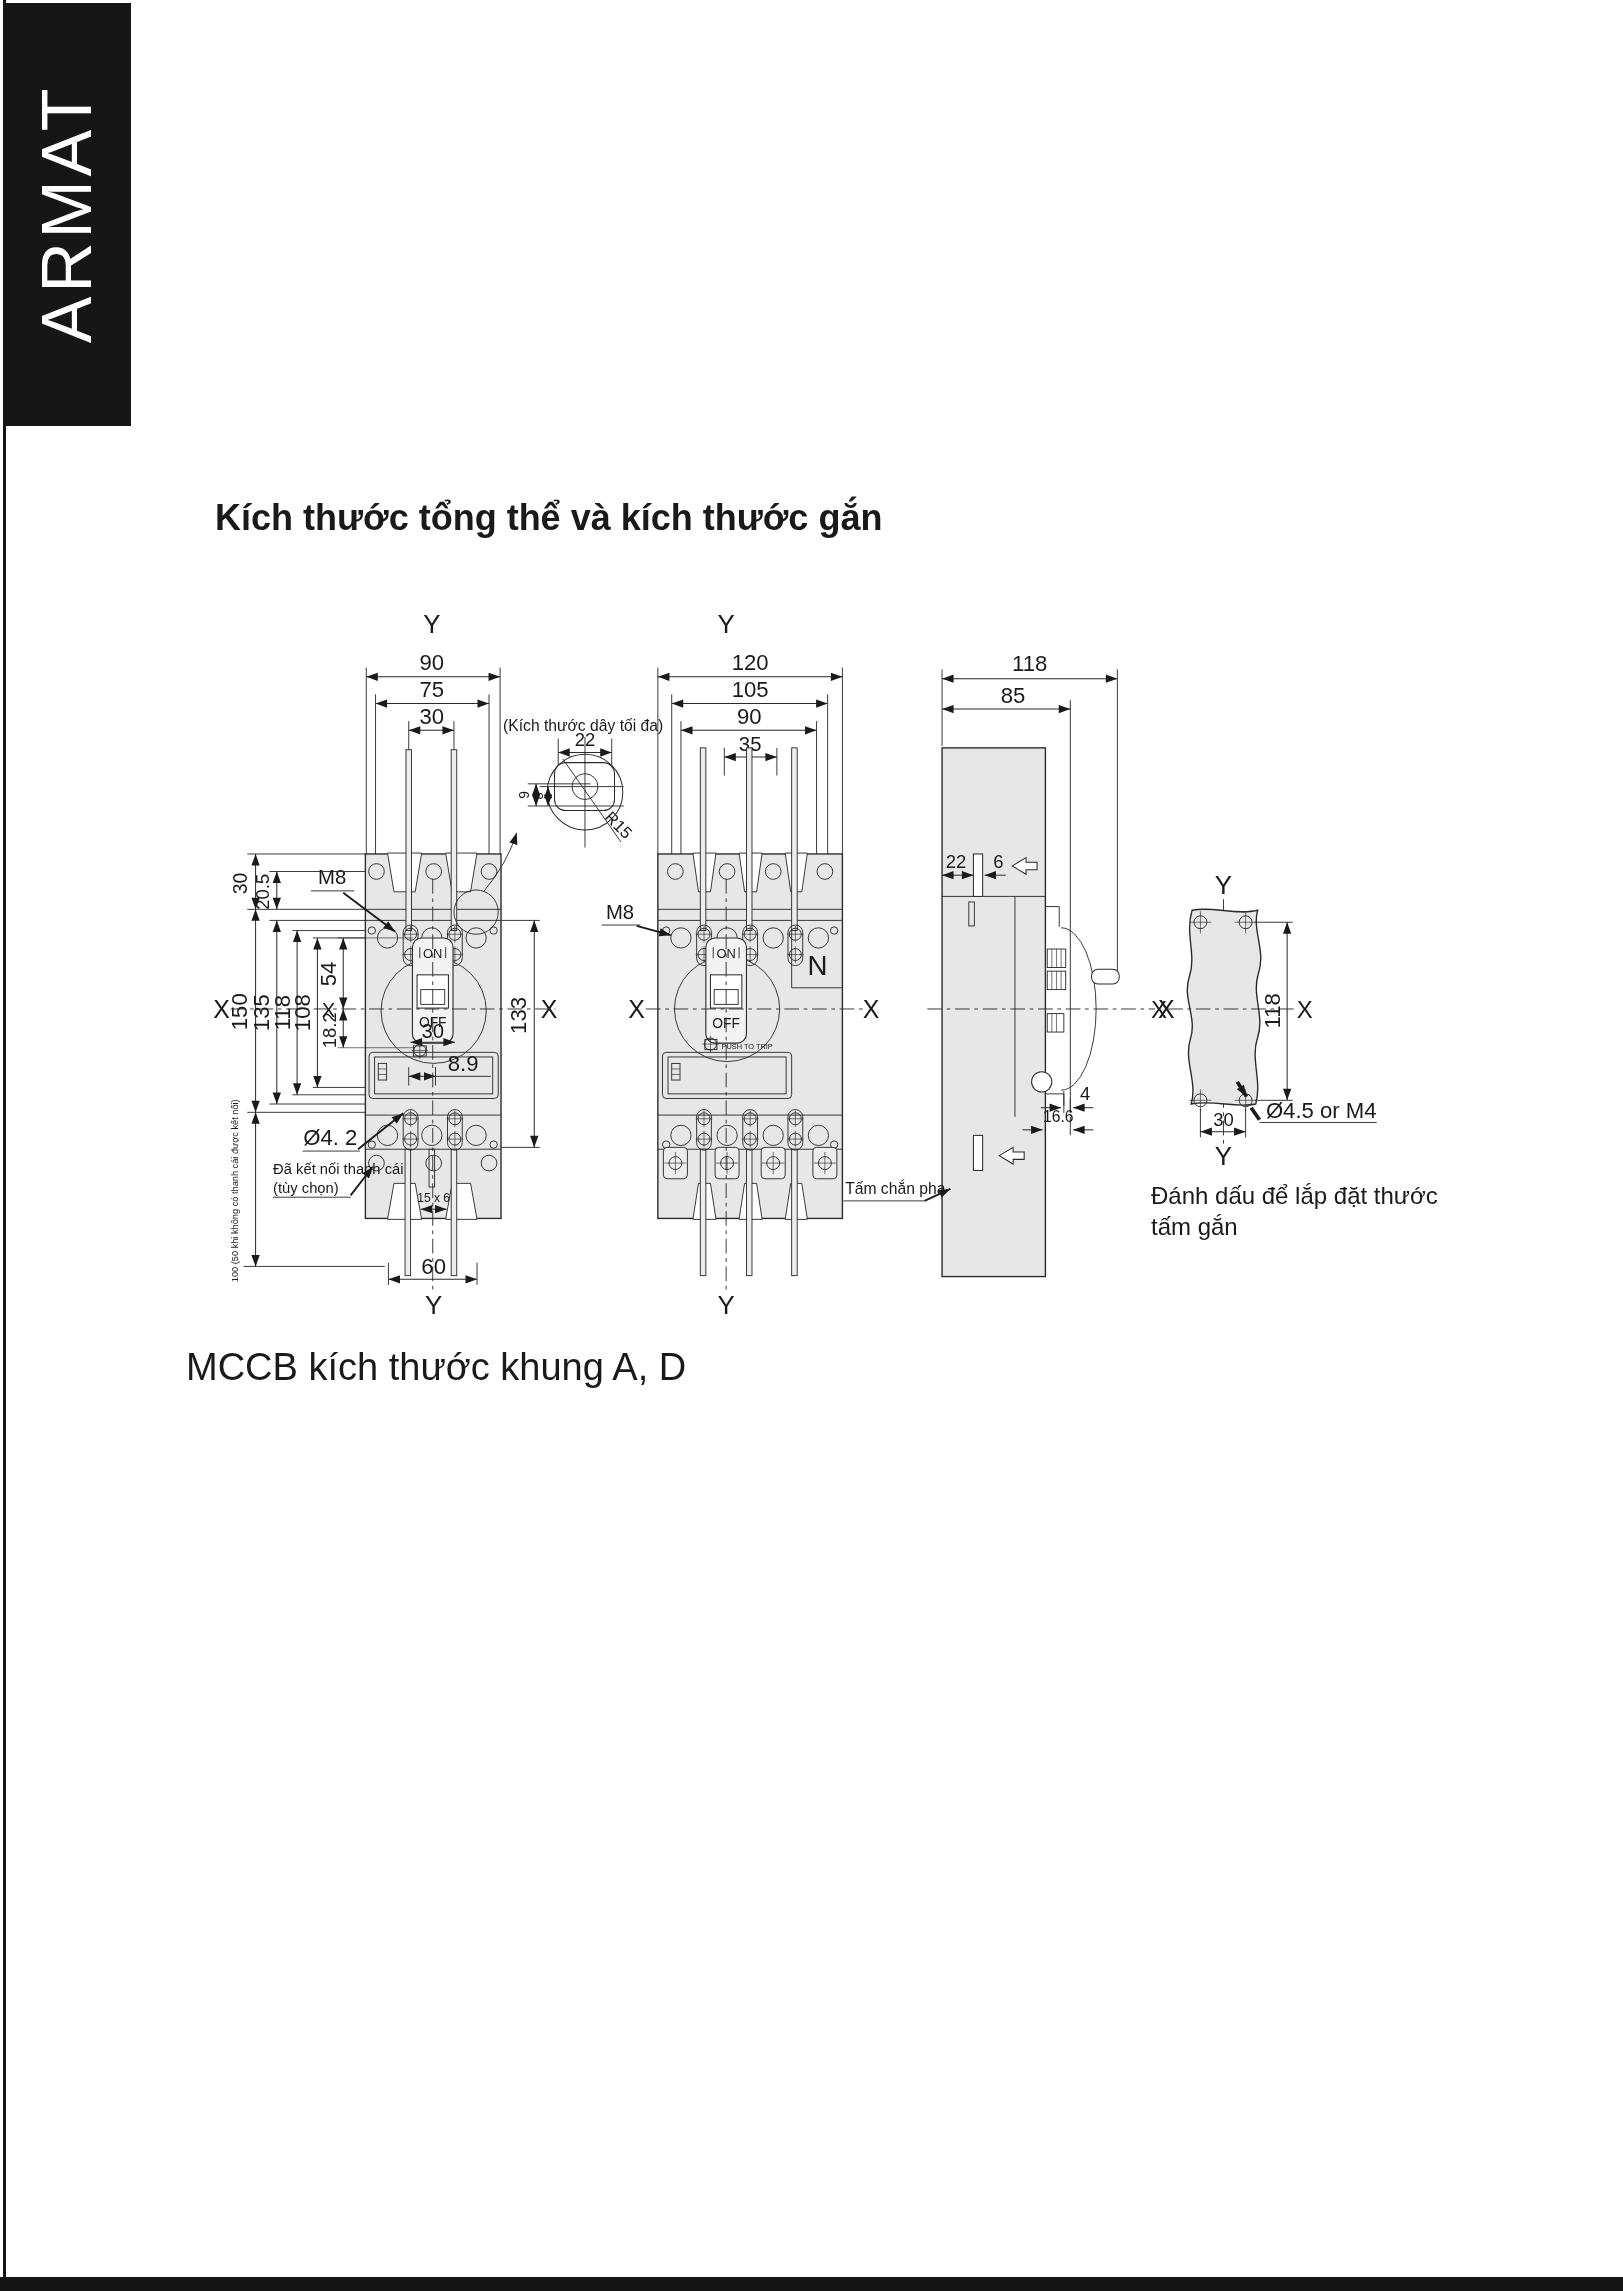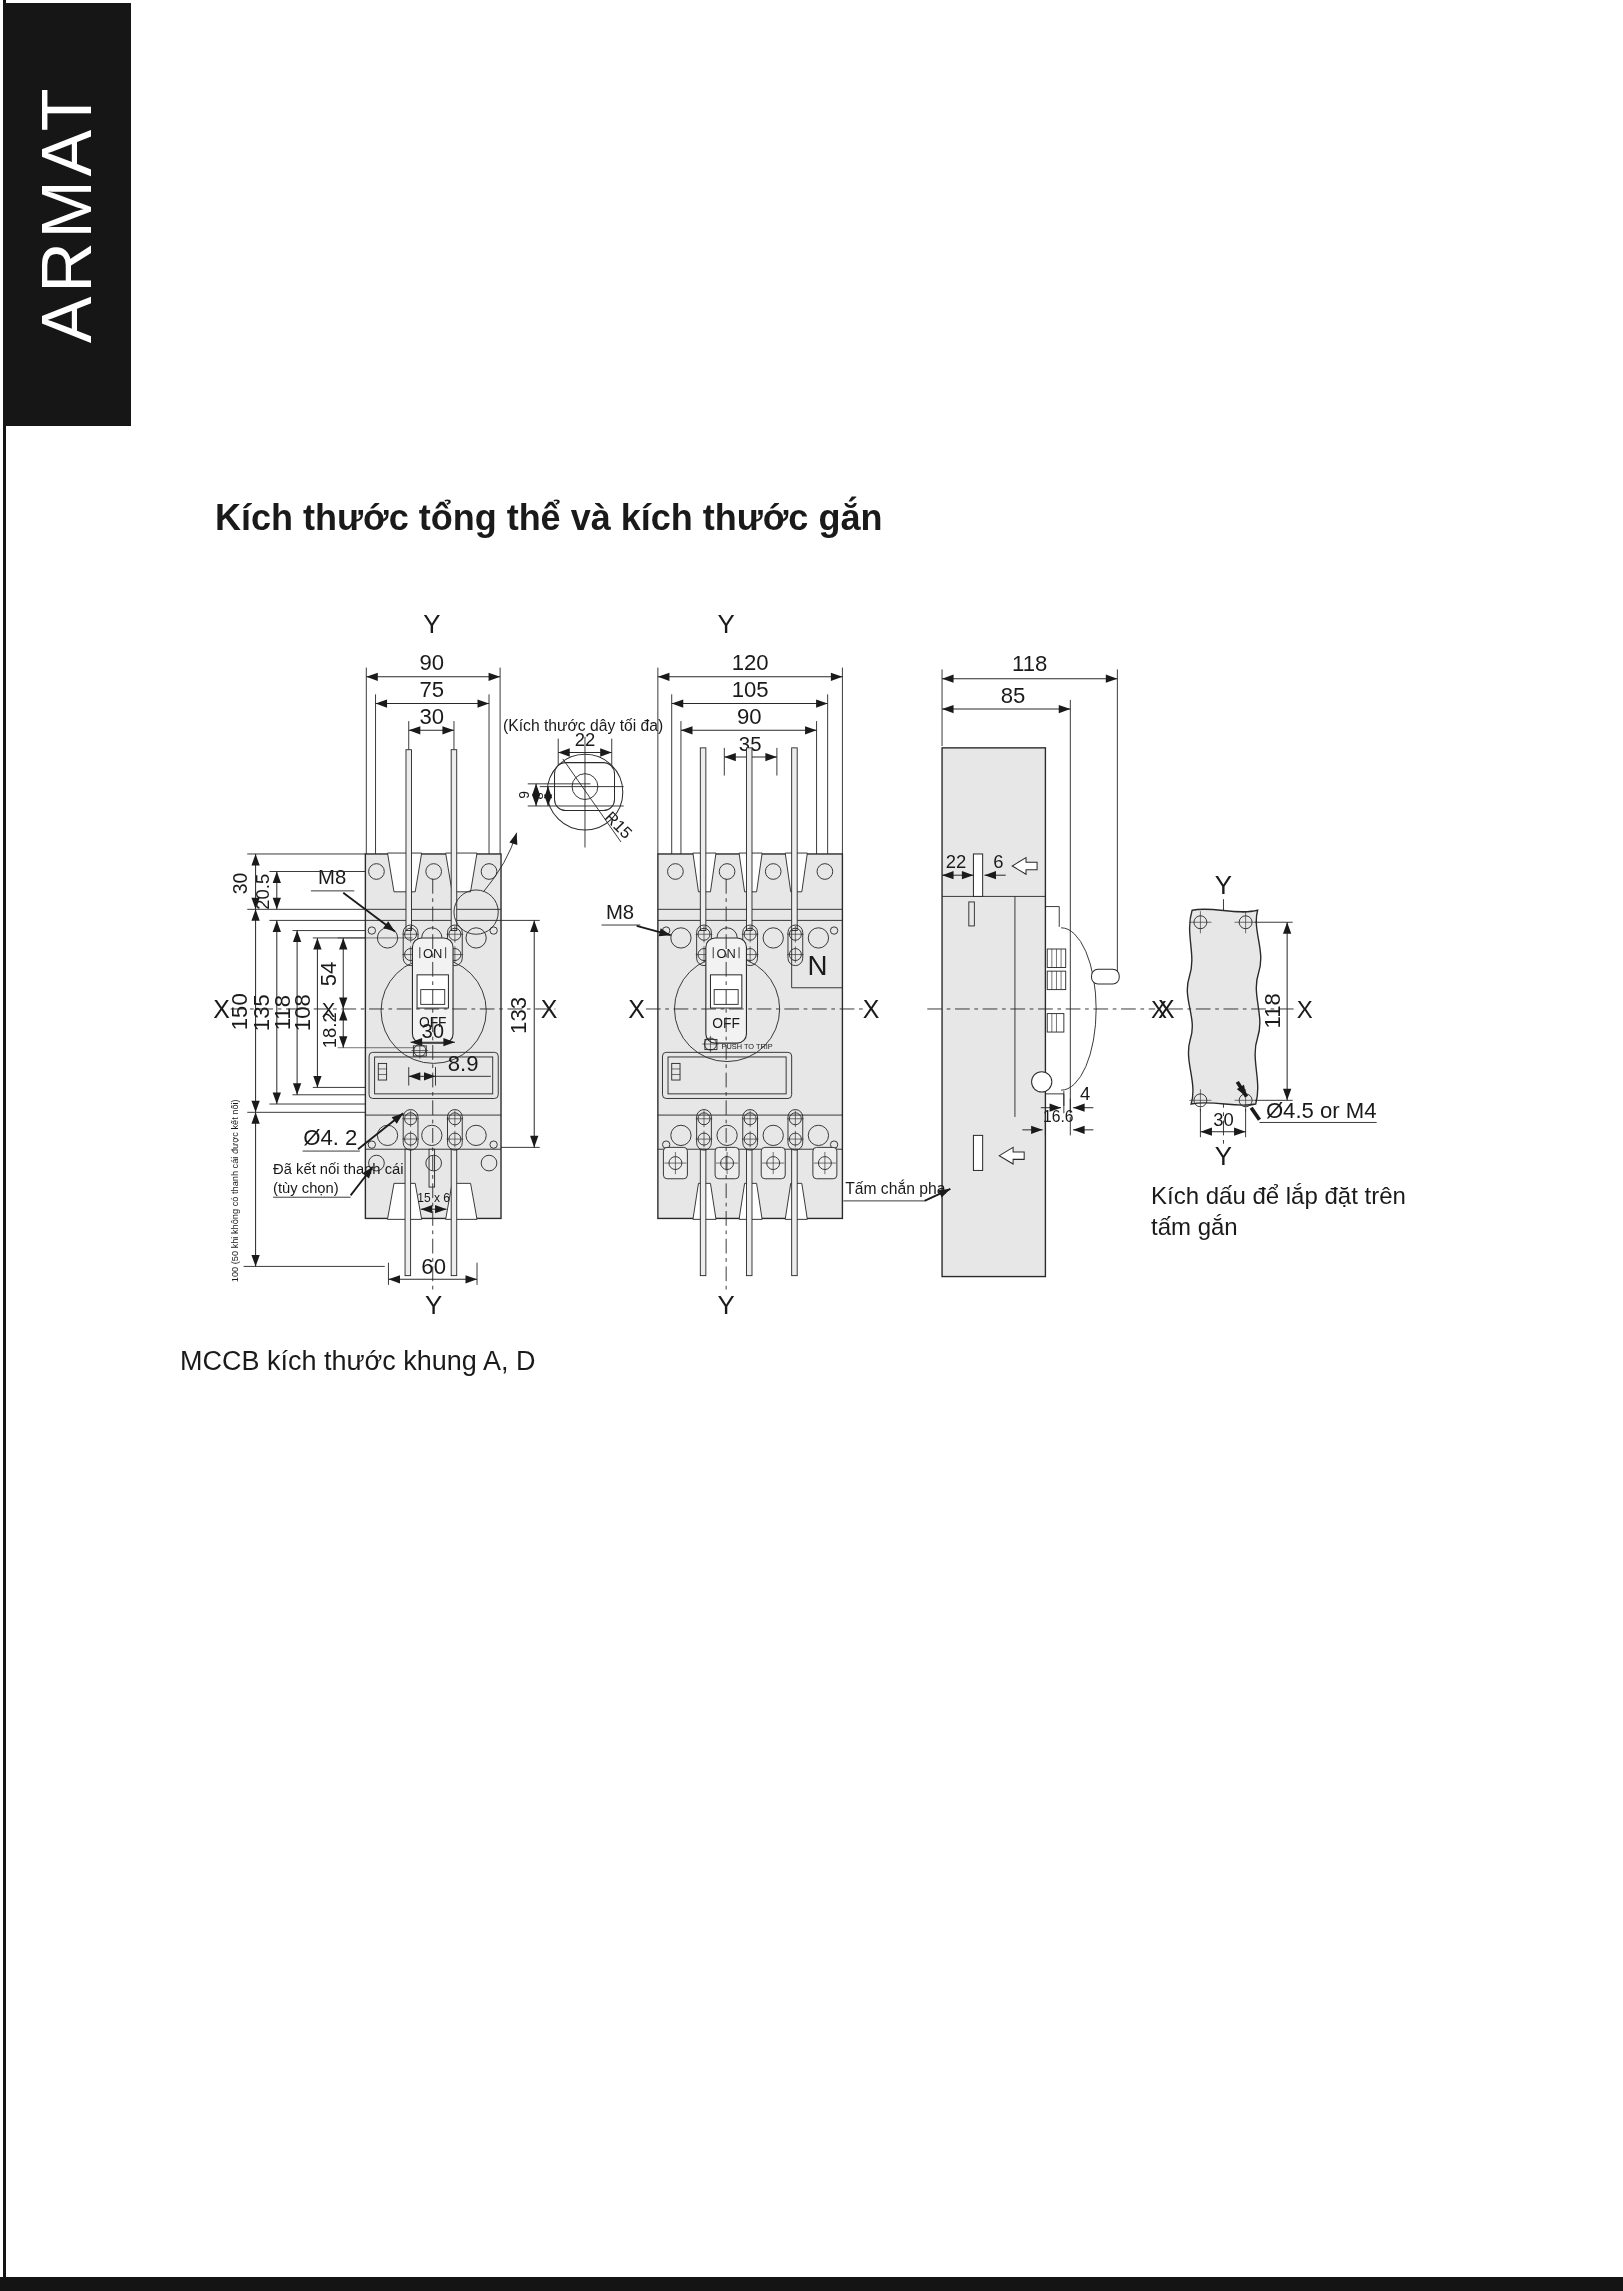"Kích dấu để lắp đặt" div { text: Kích dấu để lắp đặt trên -> Đánh dấu để lắp đặt thước }
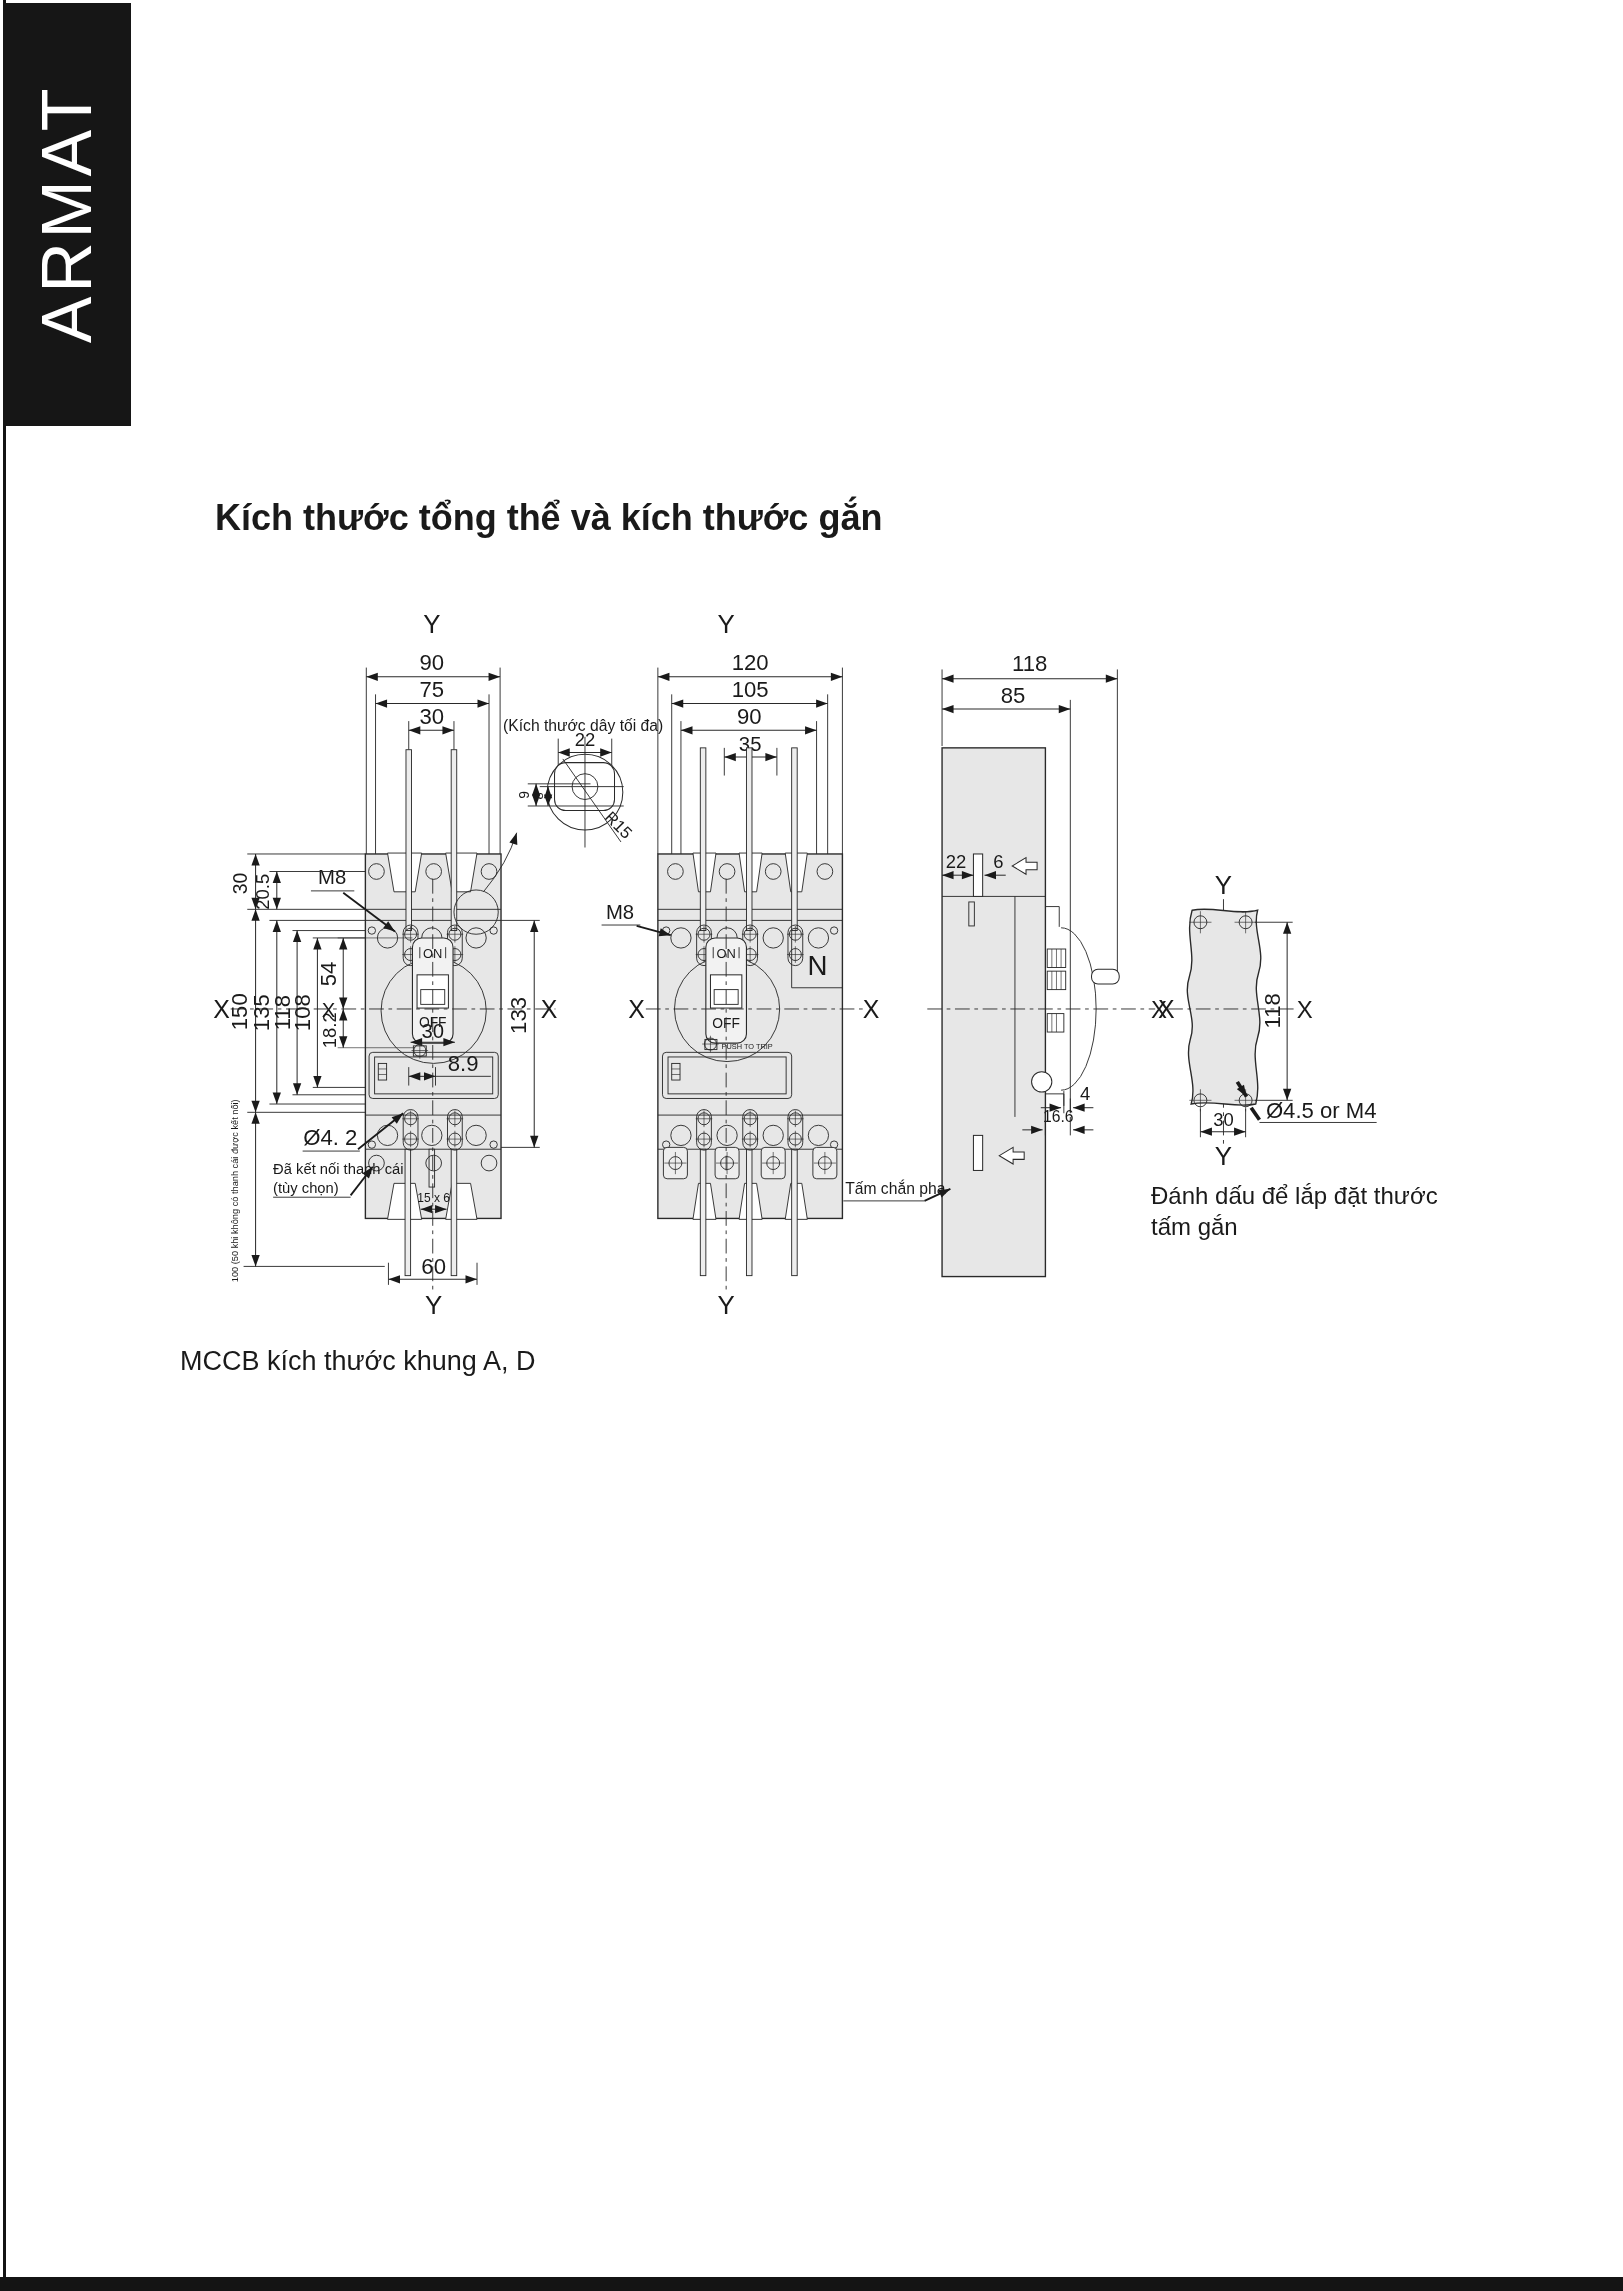"MCCB kích thước khung A," .doc-caption { font-size: 27px -> 38px; left: 180px -> 186px }
